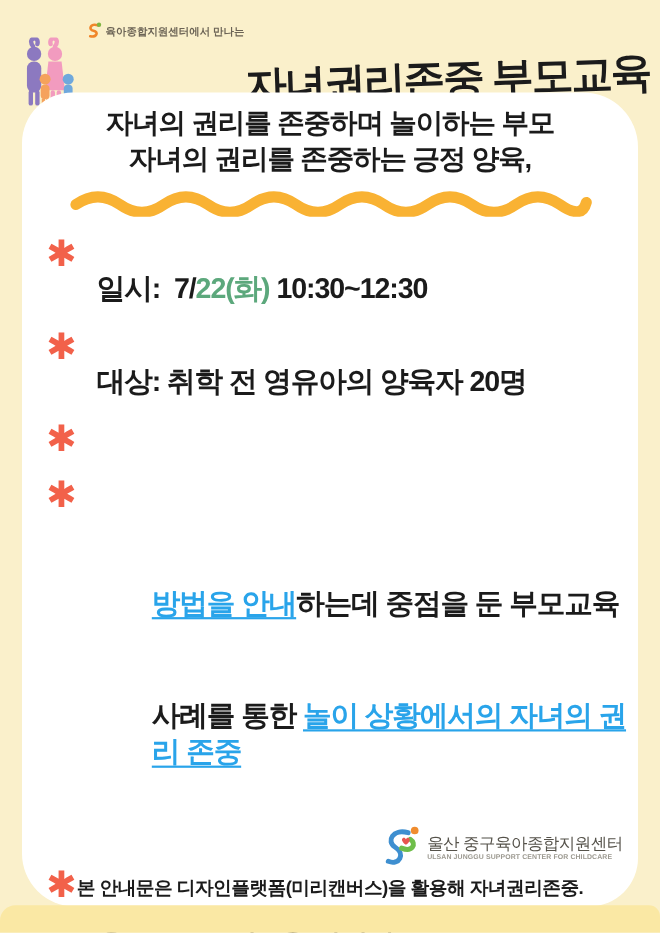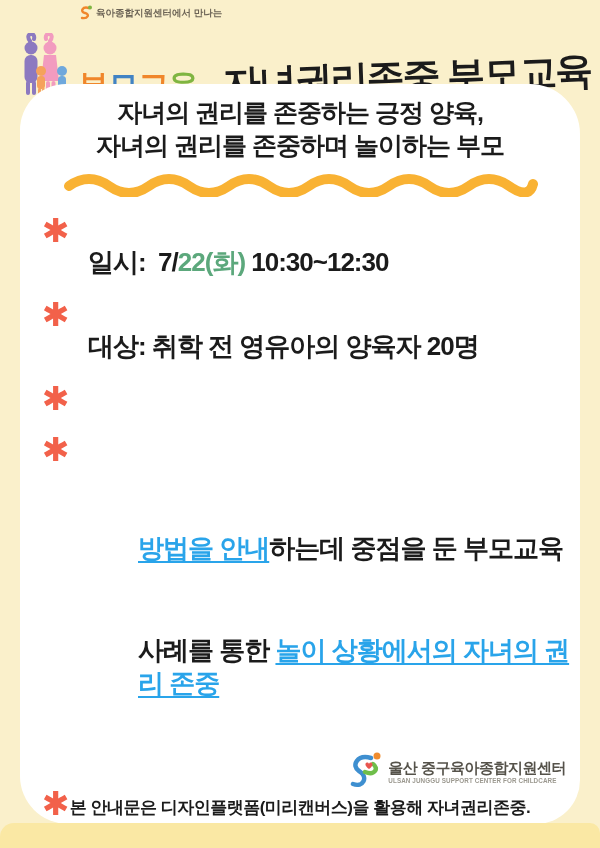"육아종합지원센터에서 만나는" .header { align-items: flex-end -> center; top: 5px -> 20px }
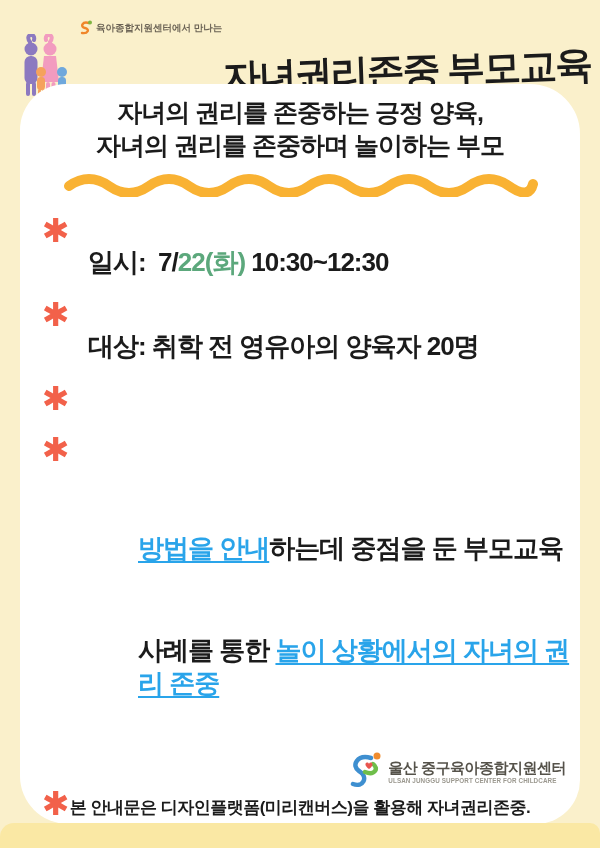"자녀의 권리를 존중하는 긍정 양육," div { order: before "자녀의 권리를 존중하며 놀이하는 부모" -> after "자녀의 권리를 존중하며 놀이하는 부모" }
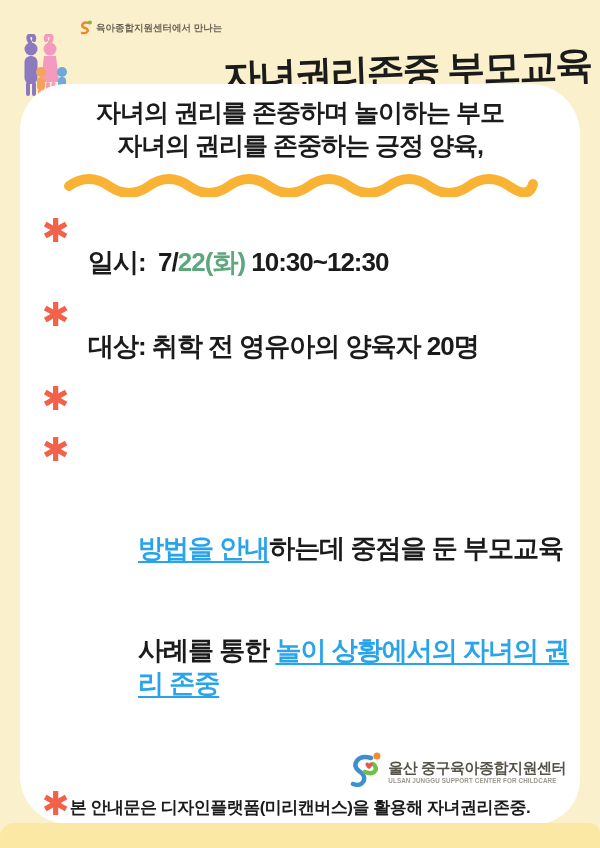"울산 중구육아종합지원센터" .center-logo-name { font-weight: 700 -> 400 }
